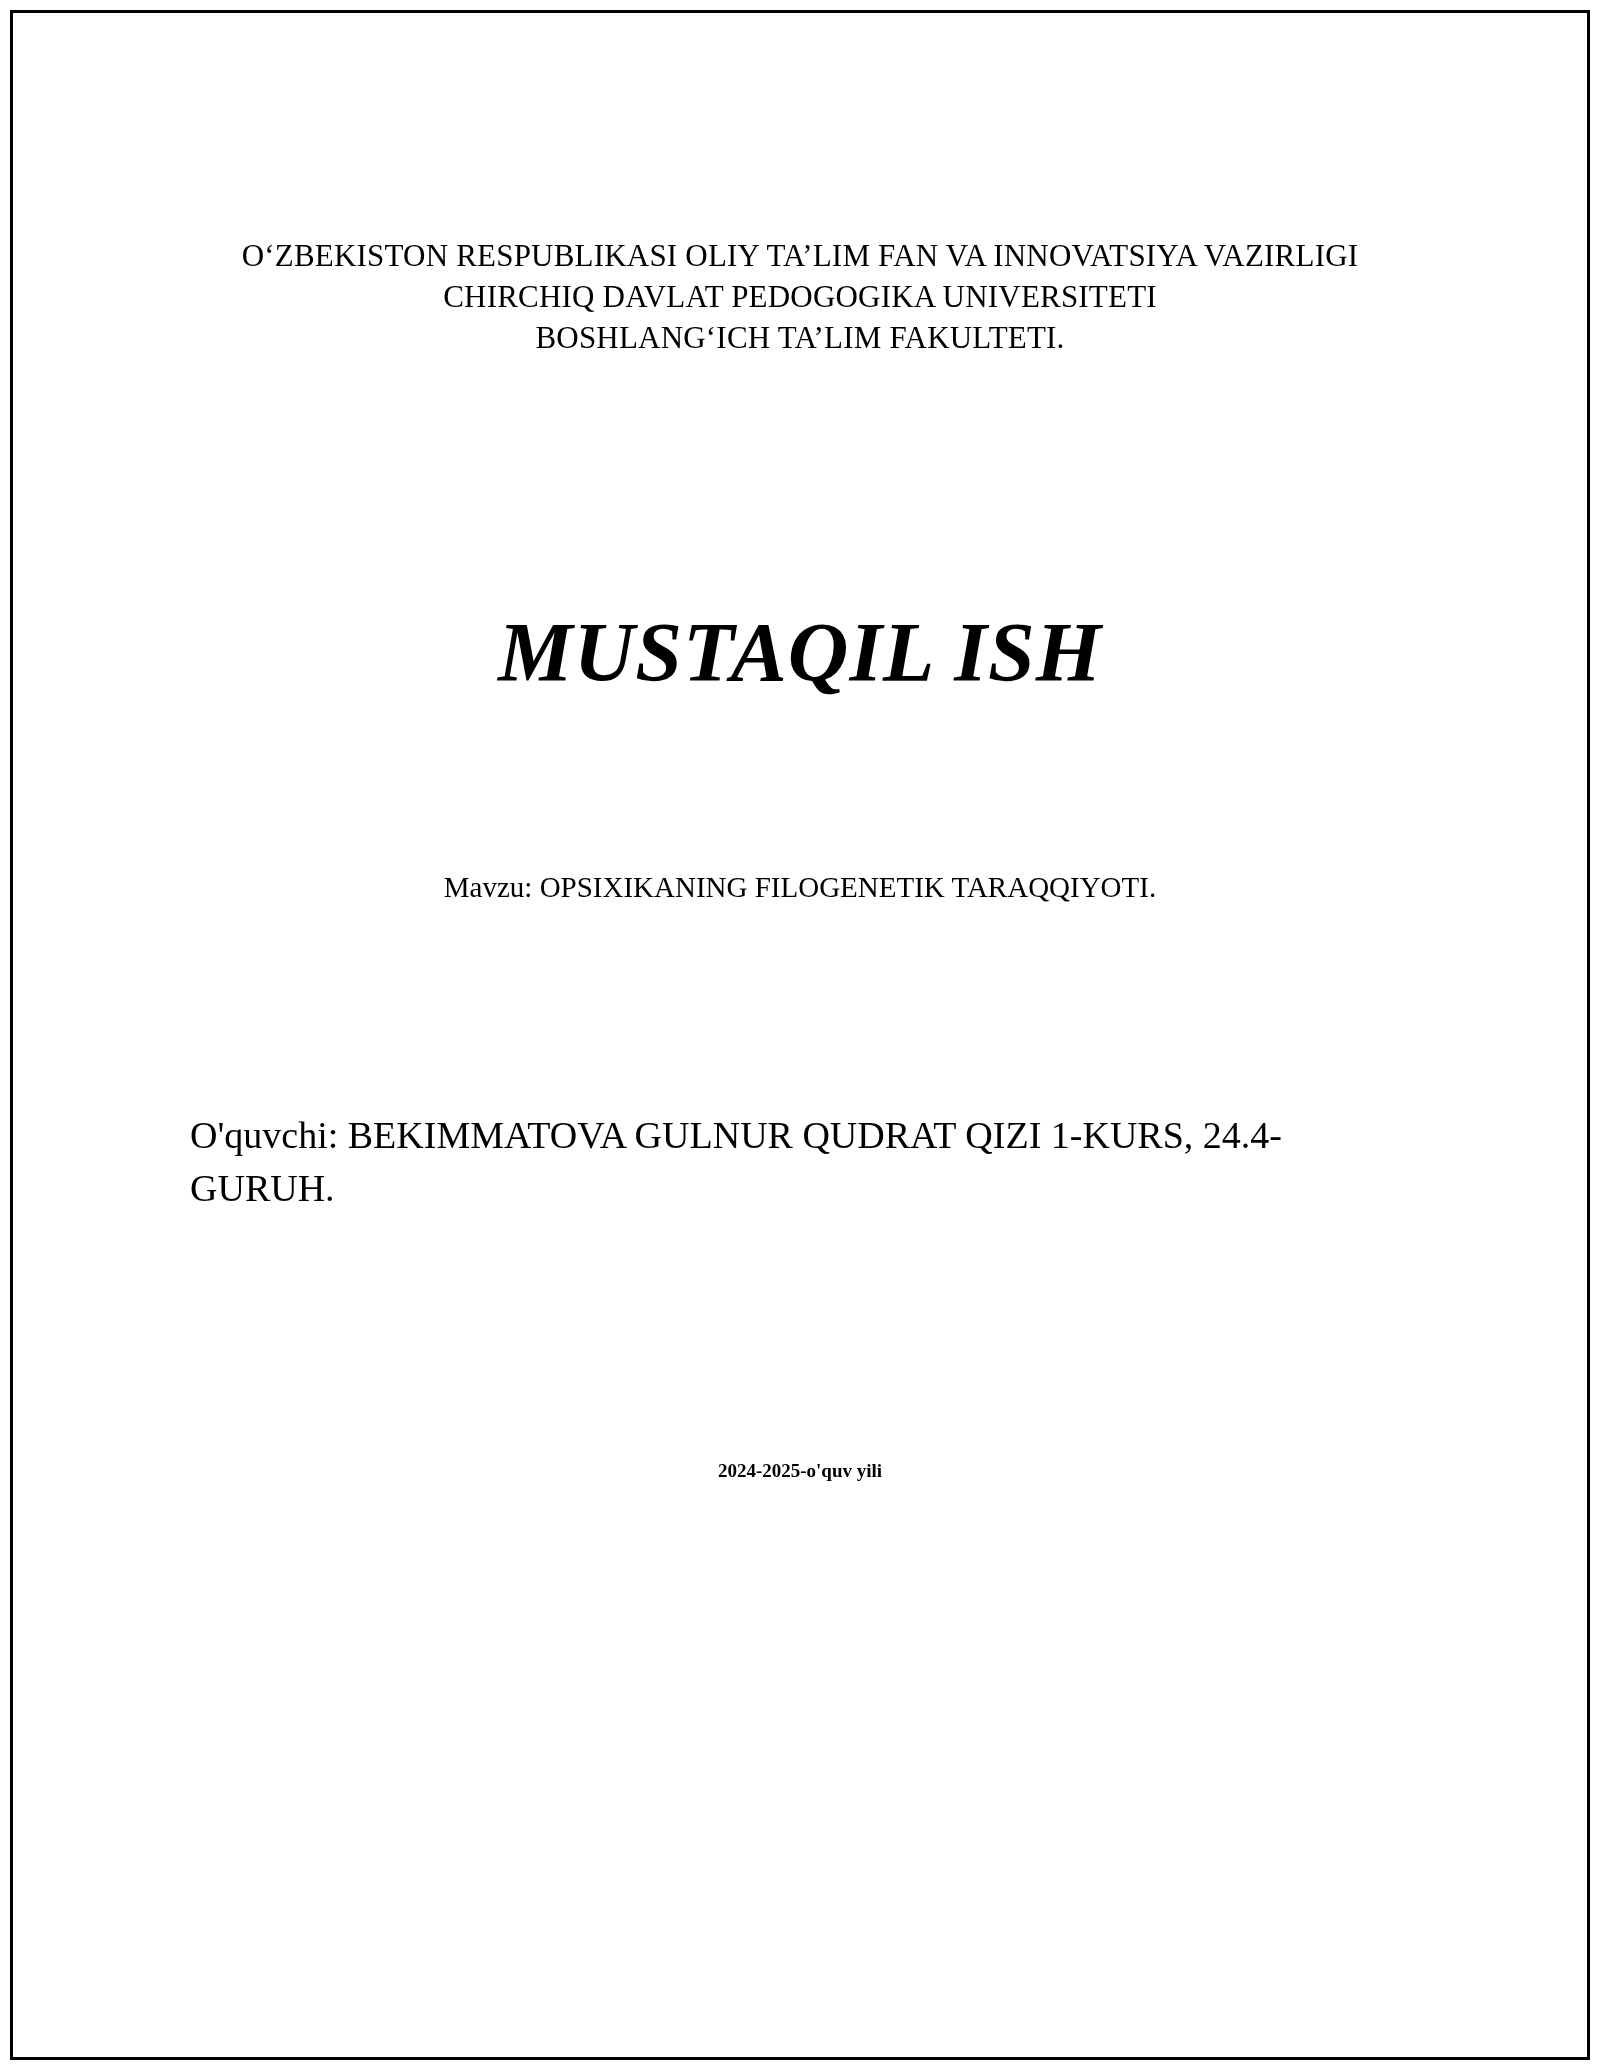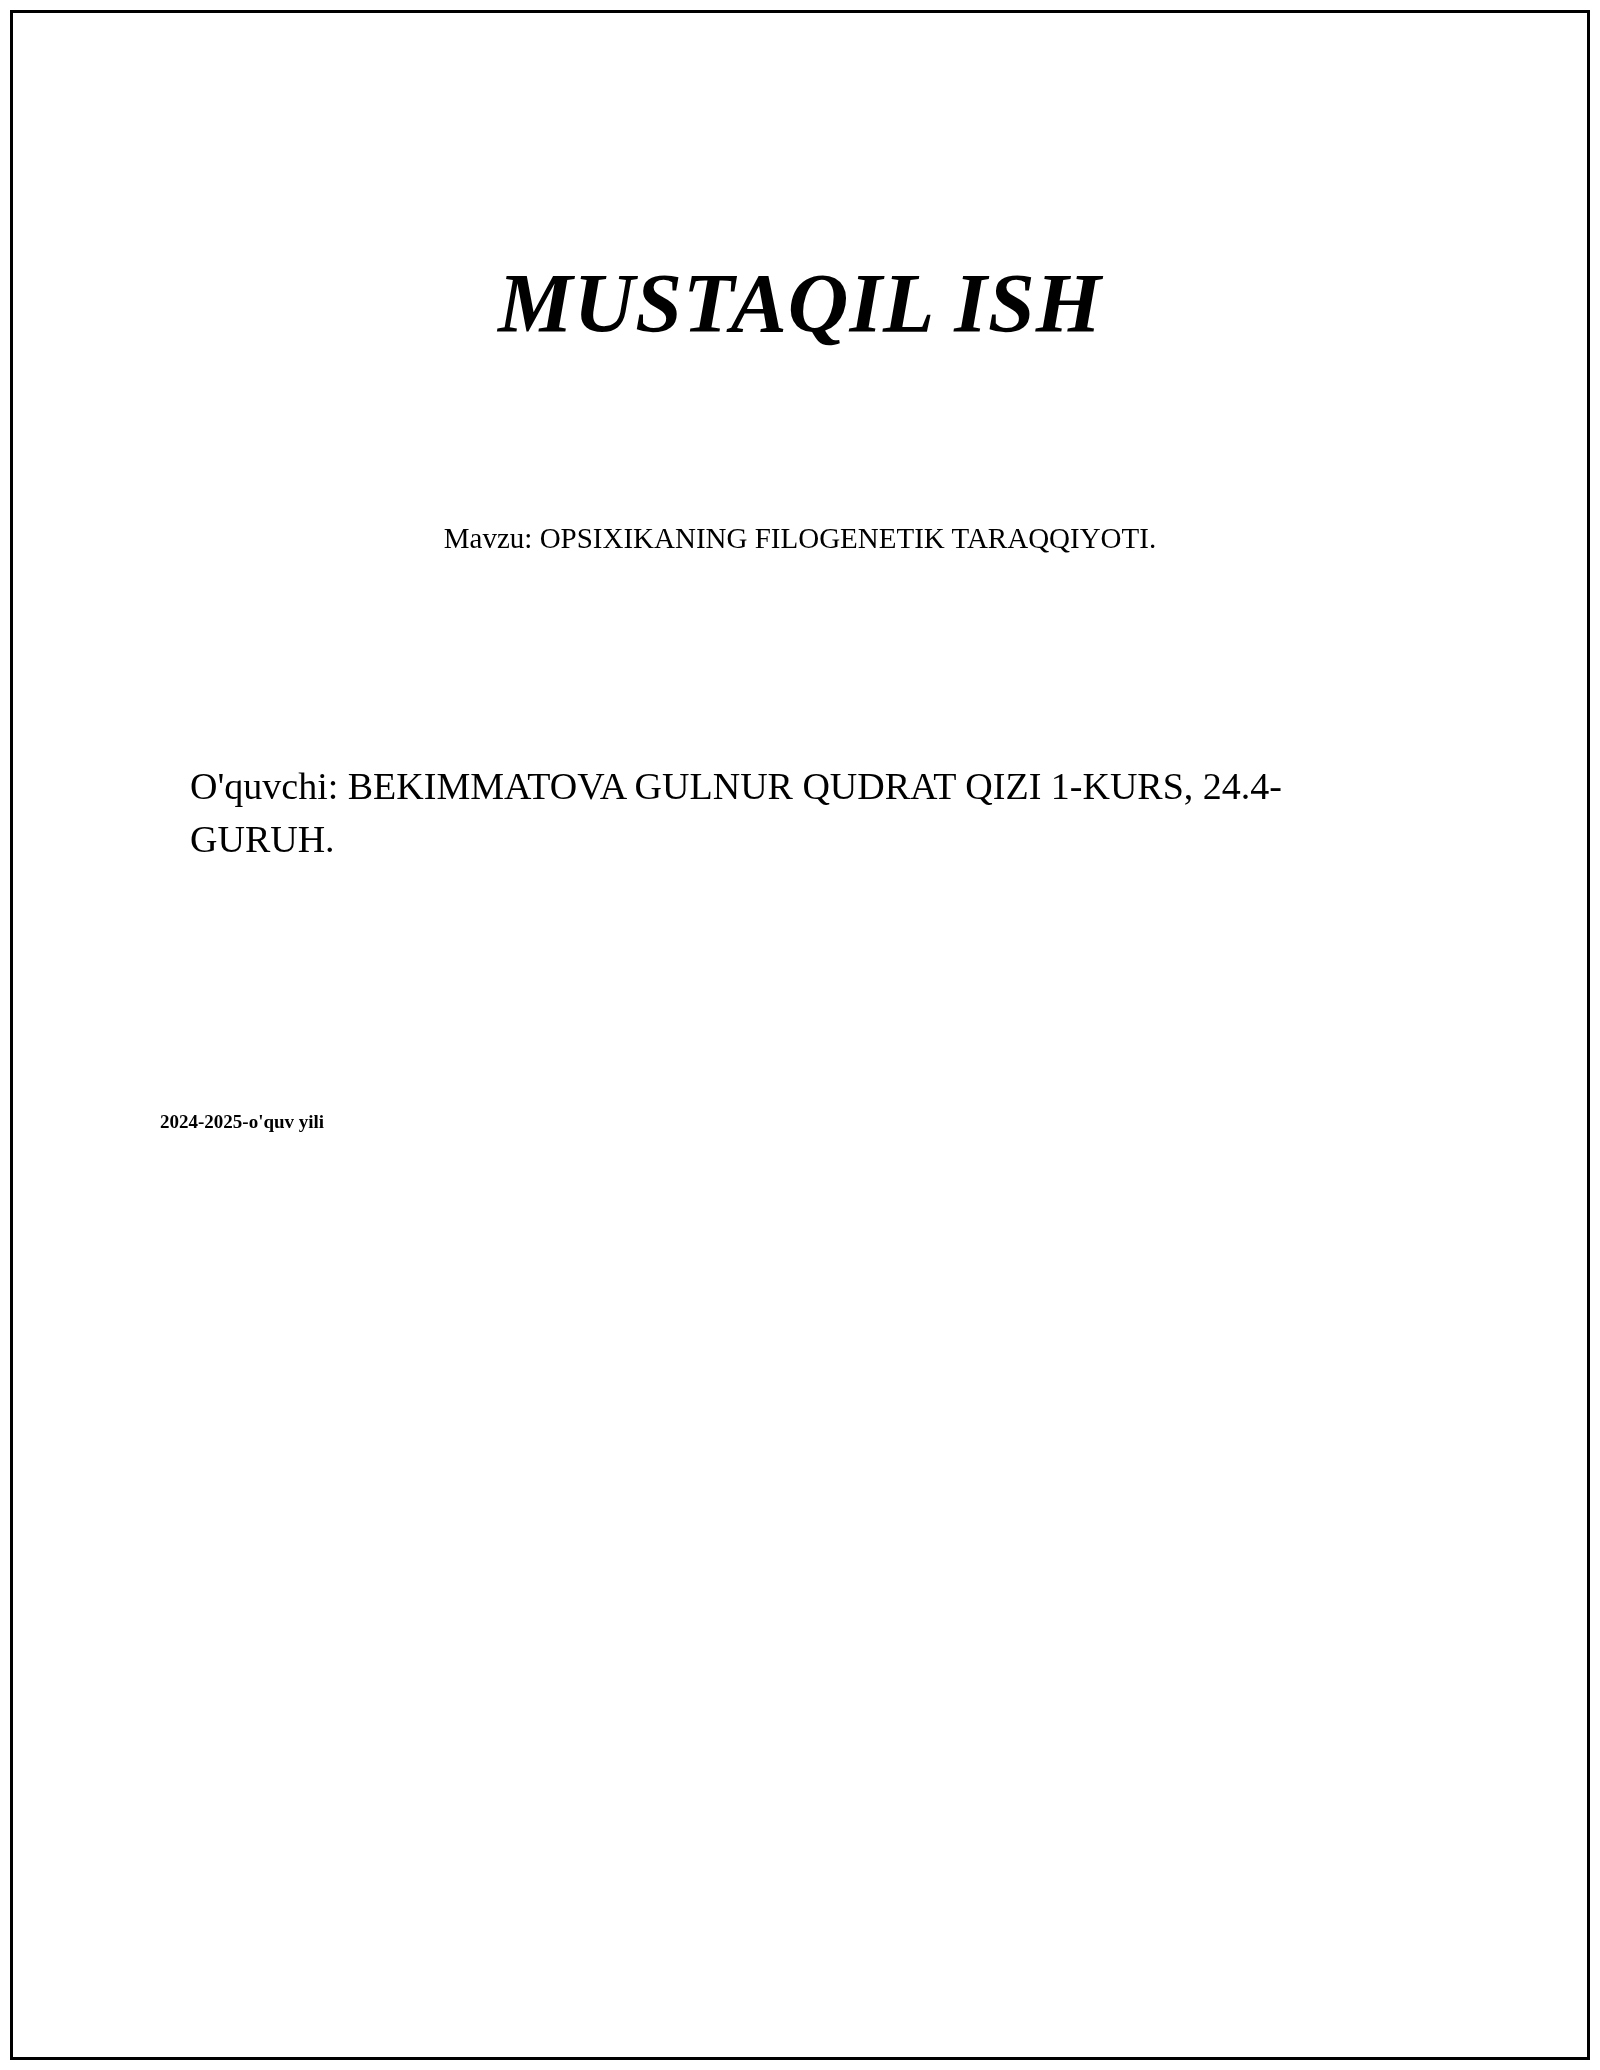"O‘ZBEKISTON RESPUBLIKASI OLIY TA’LIM FAN" div.header-block { html: none -> <div> <div>O‘ZBEKISTON RESPUBLIKASI OLIY TA’LIM FAN VA INNOVATSIYA VAZIRLIGI</div> <div>CHIRCHIQ DAVLAT PEDOGOGIKA UNIVERSITETI</div> <div>BOSHLANG‘ICH TA’LIM FAKULTETI.</div> </div> }
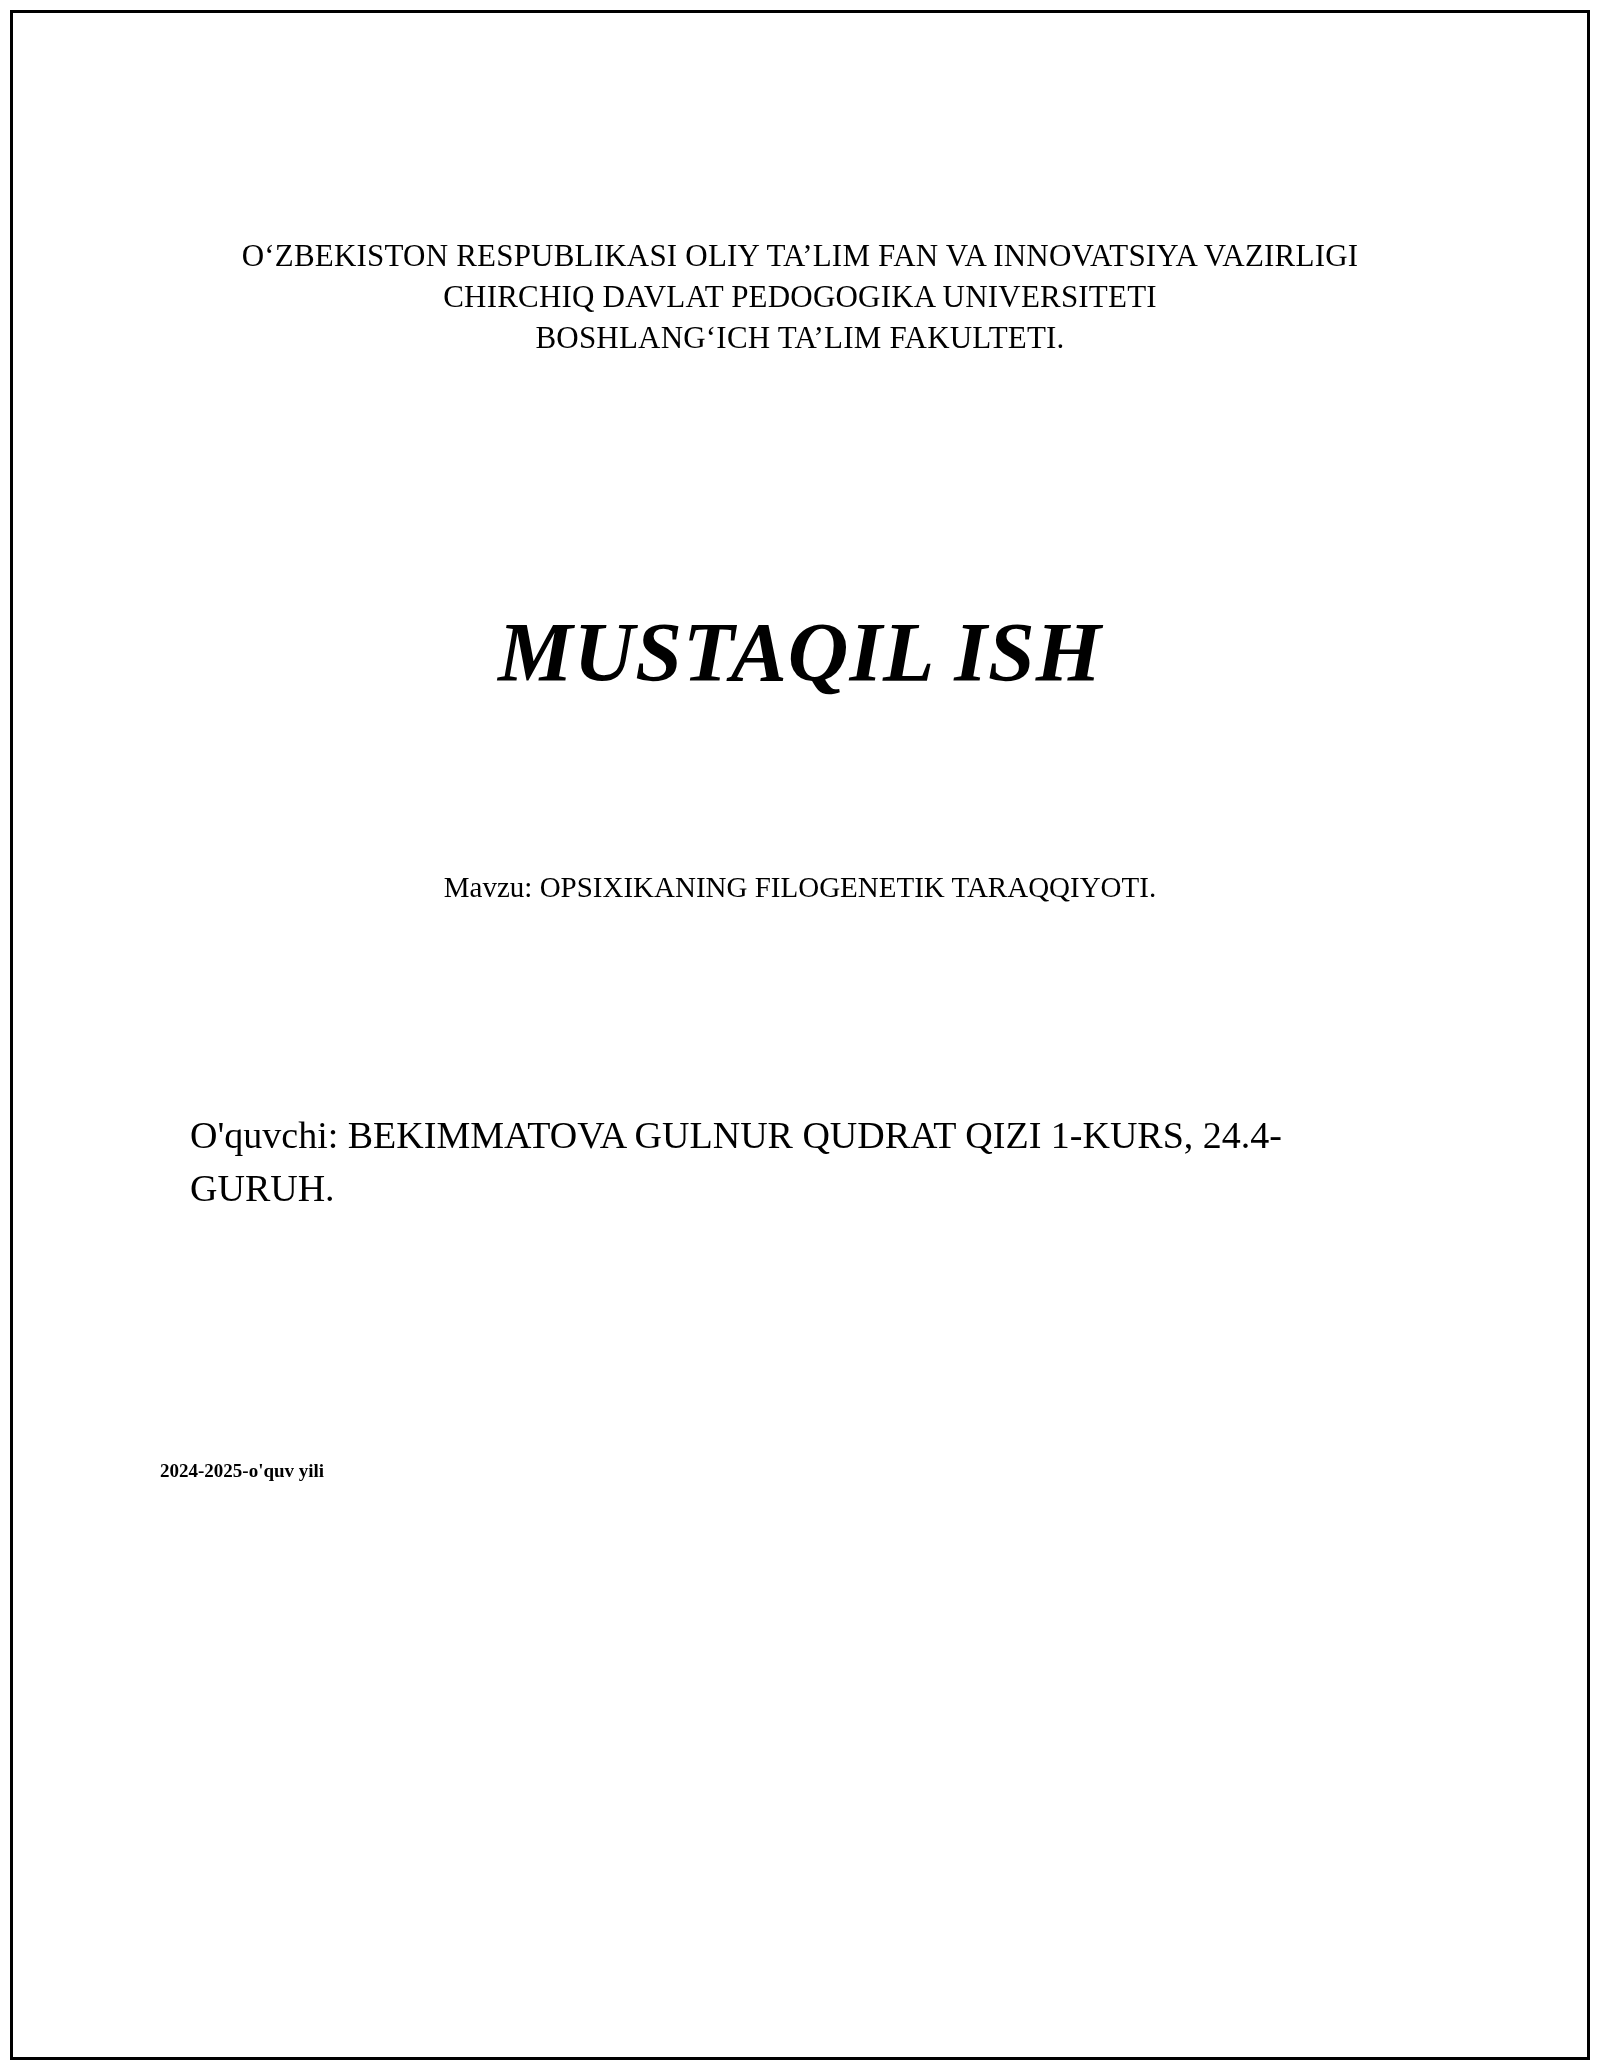"2024-2025-o'quv yili" .year-line { text-align: left -> center }
